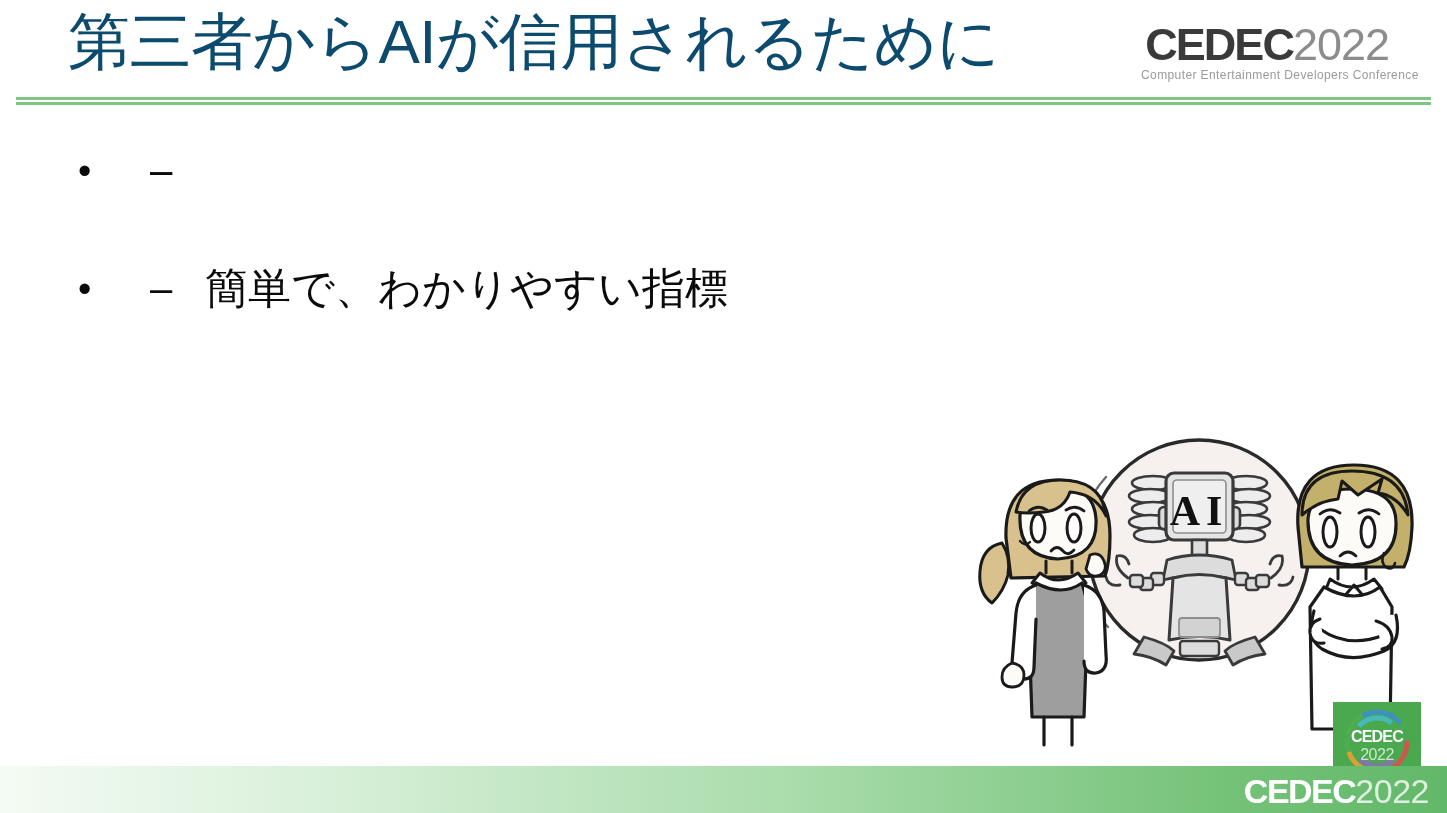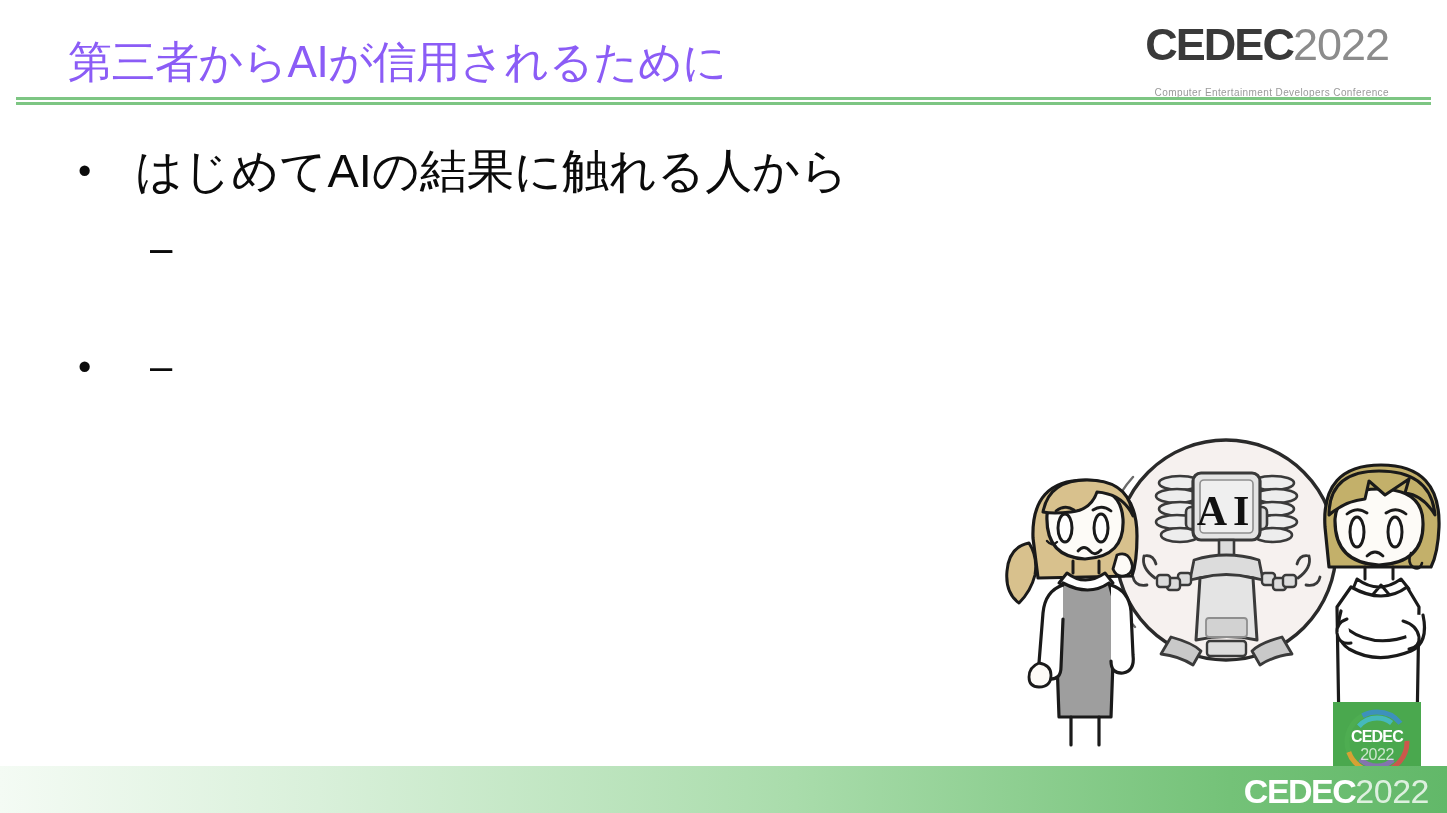"第三者からAIが信用されるために" #slide-title { color: #8b5cf6 -> #0c4a6e; font-size: 44px -> 62px; top: 20px -> 0 }
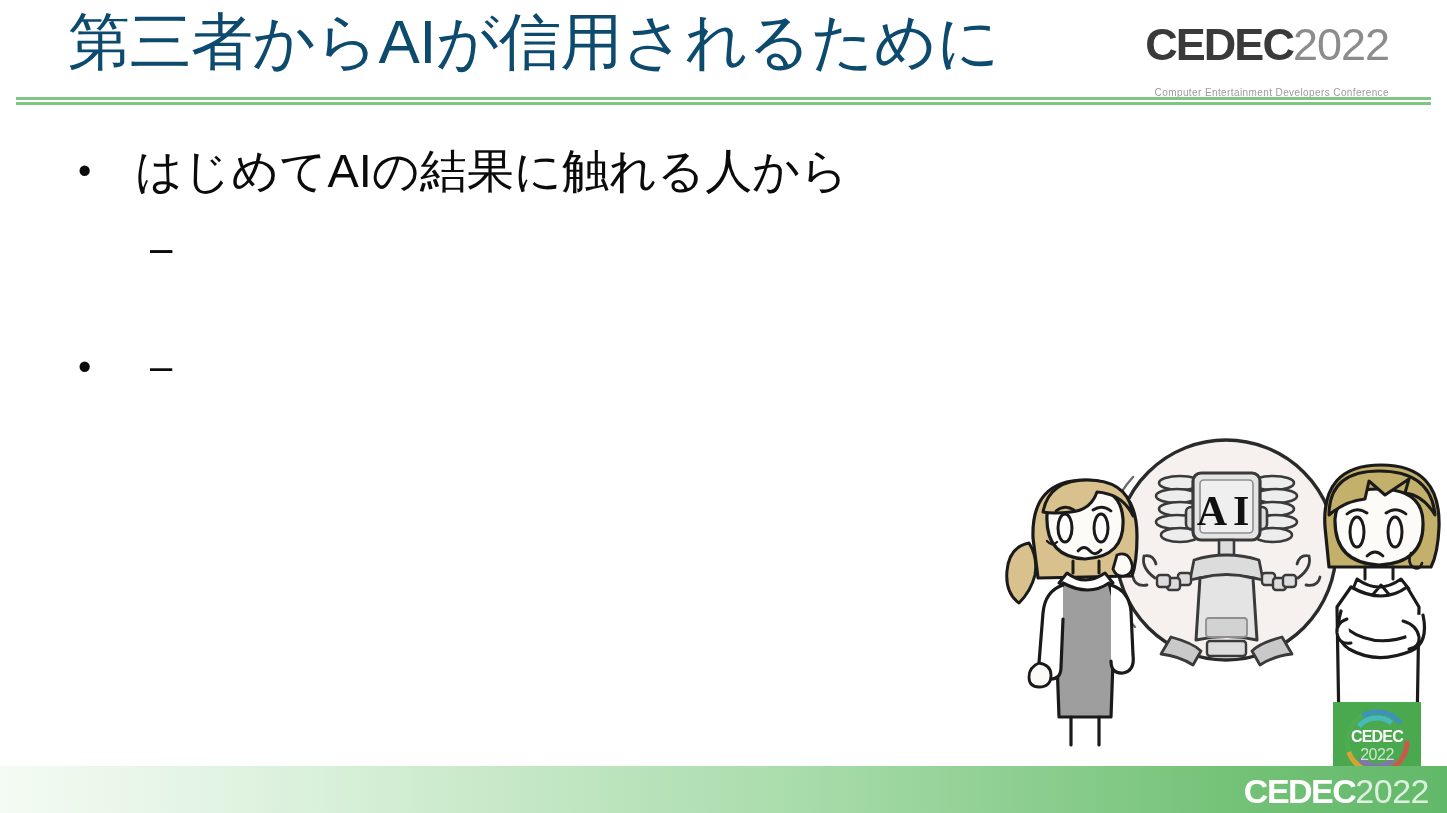"Computer Entertainment Developers" #cedec-logo-top .logo-tag { font-size: 10px -> 12px; margin-top: 20px -> 2px }
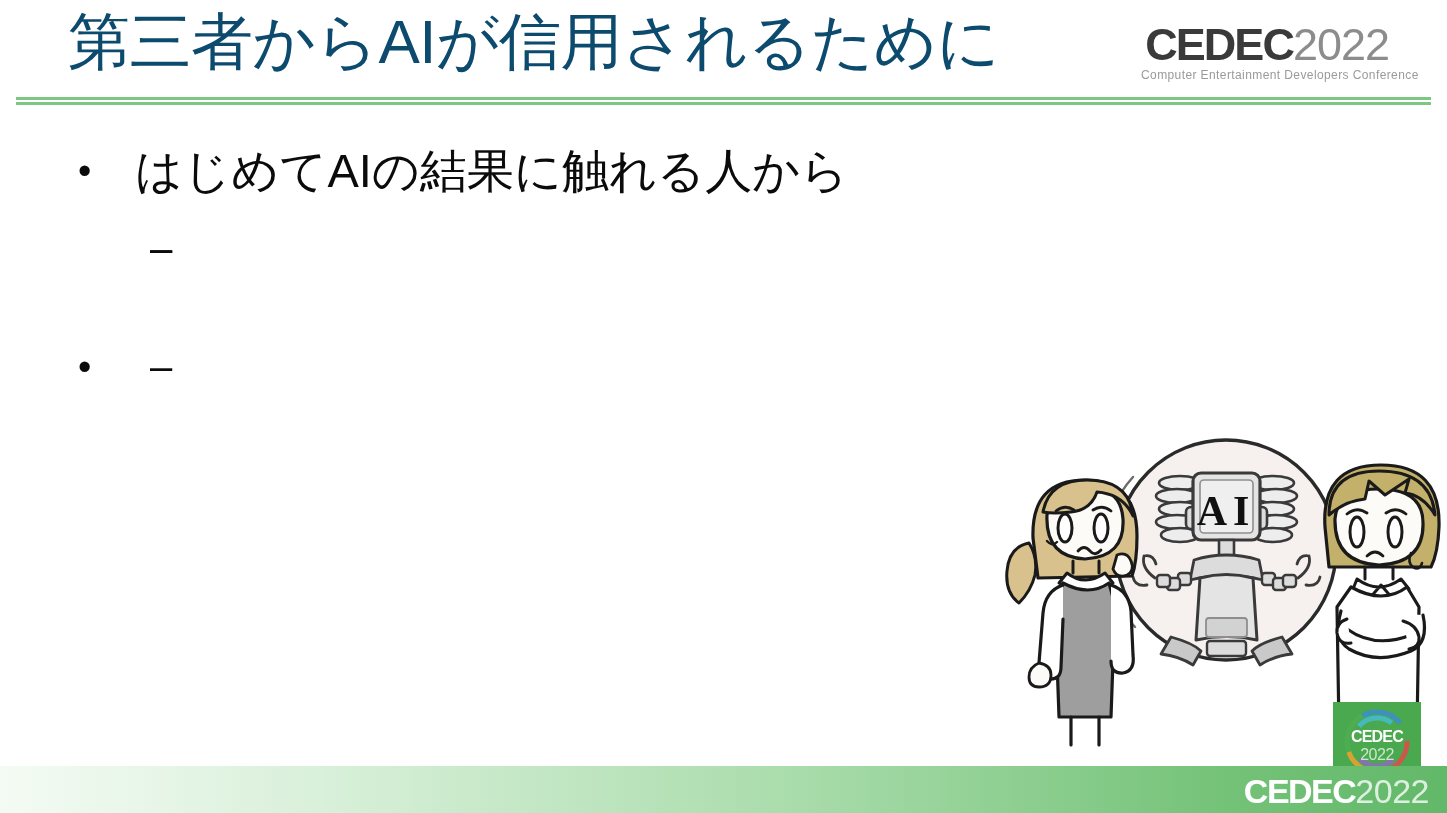"はじめてAIの結果に触れる人から" span { html: <span>はじめてAIの結果に触れる人から</span> -> none }
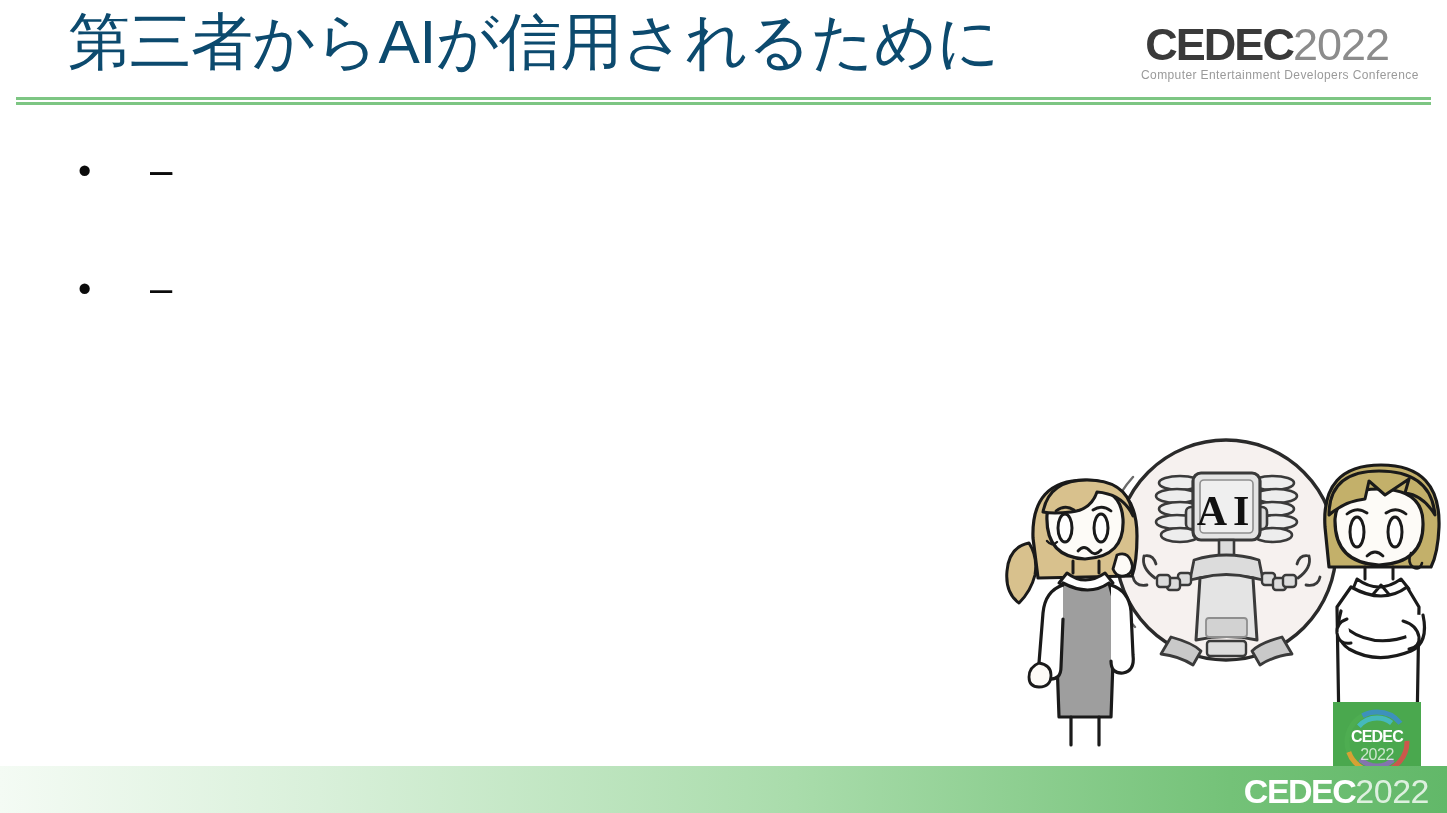"簡単で、わかりやすい指標" span { html: none -> <span>簡単で、わかりやすい指標</span> }
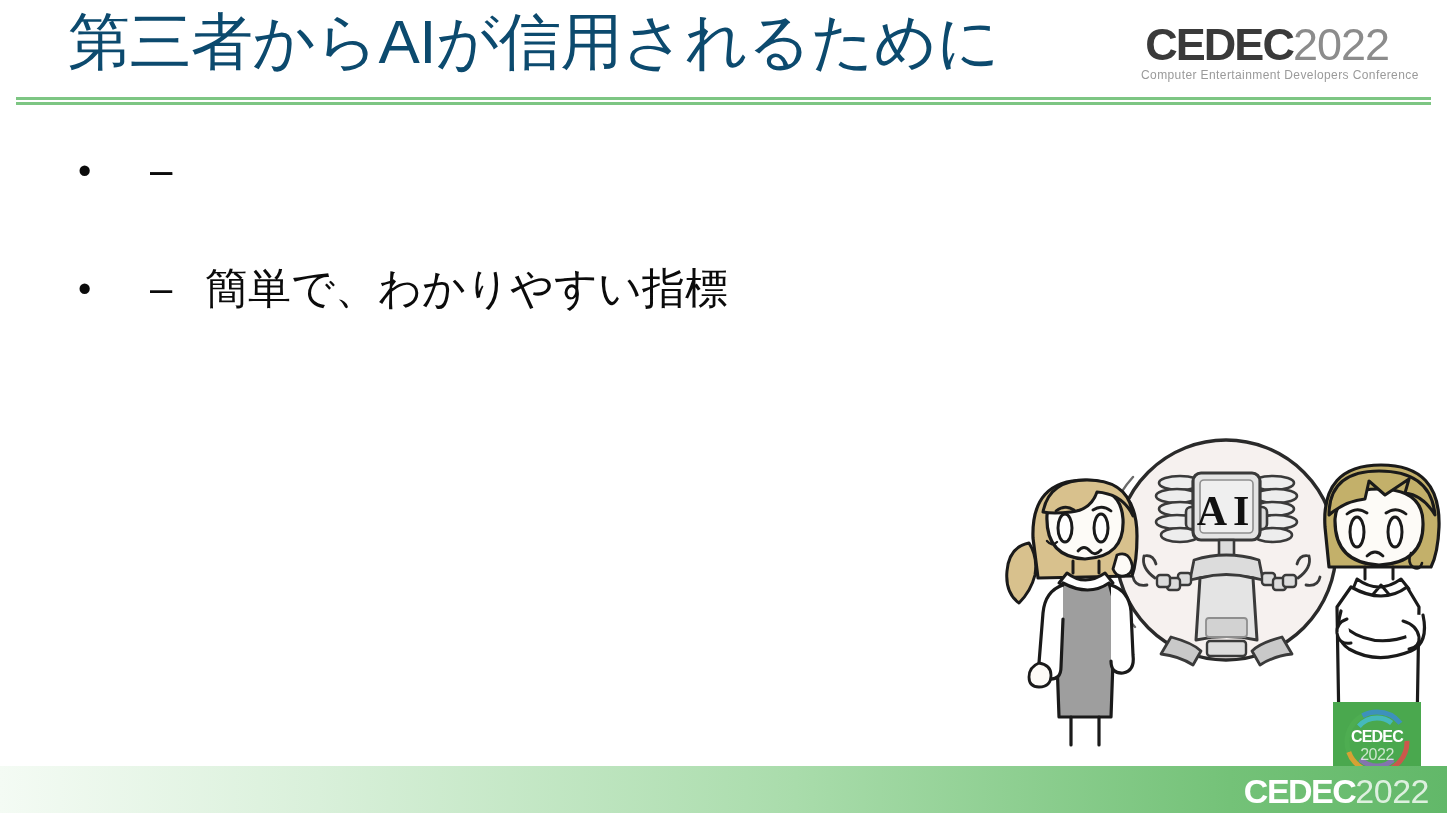"AI" #illustration { left: 995px -> 968px }
